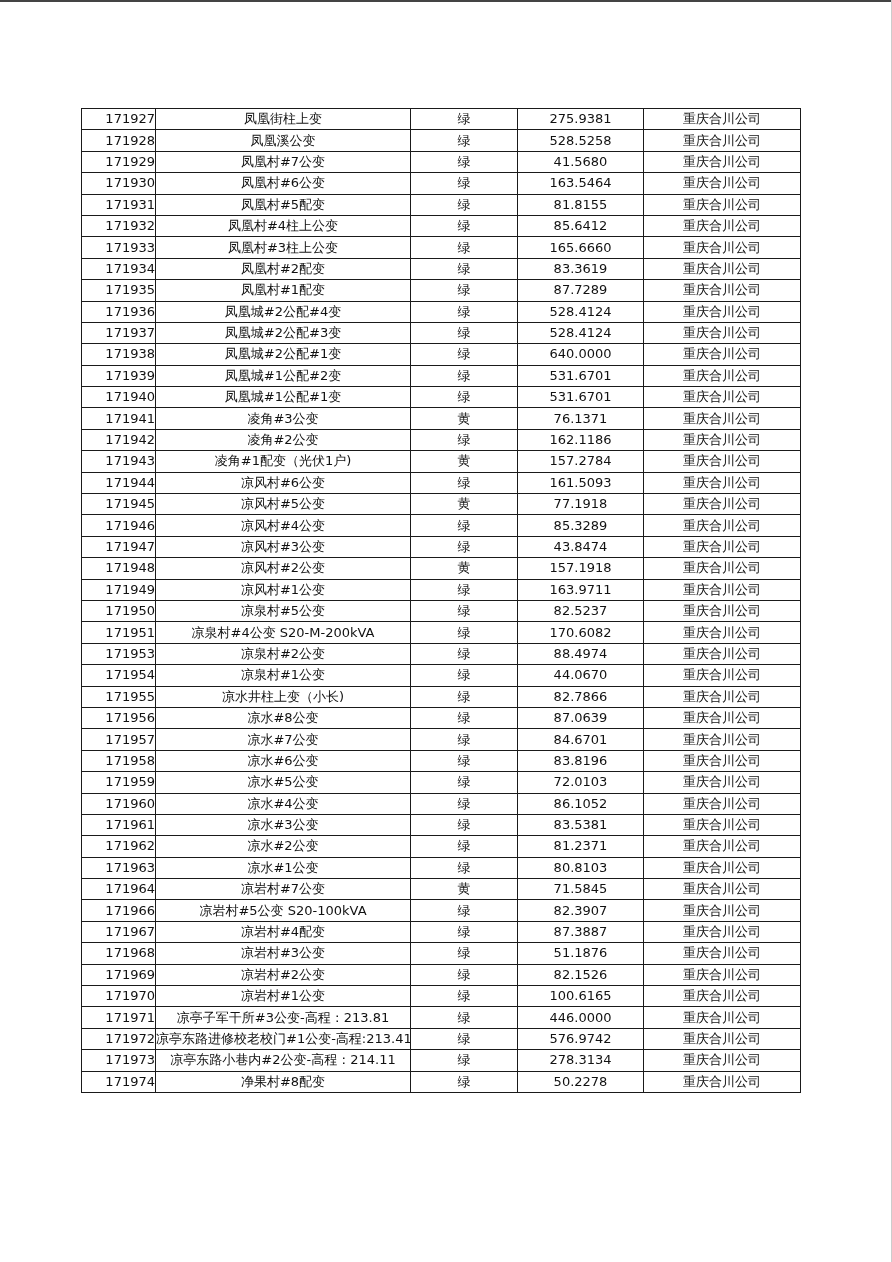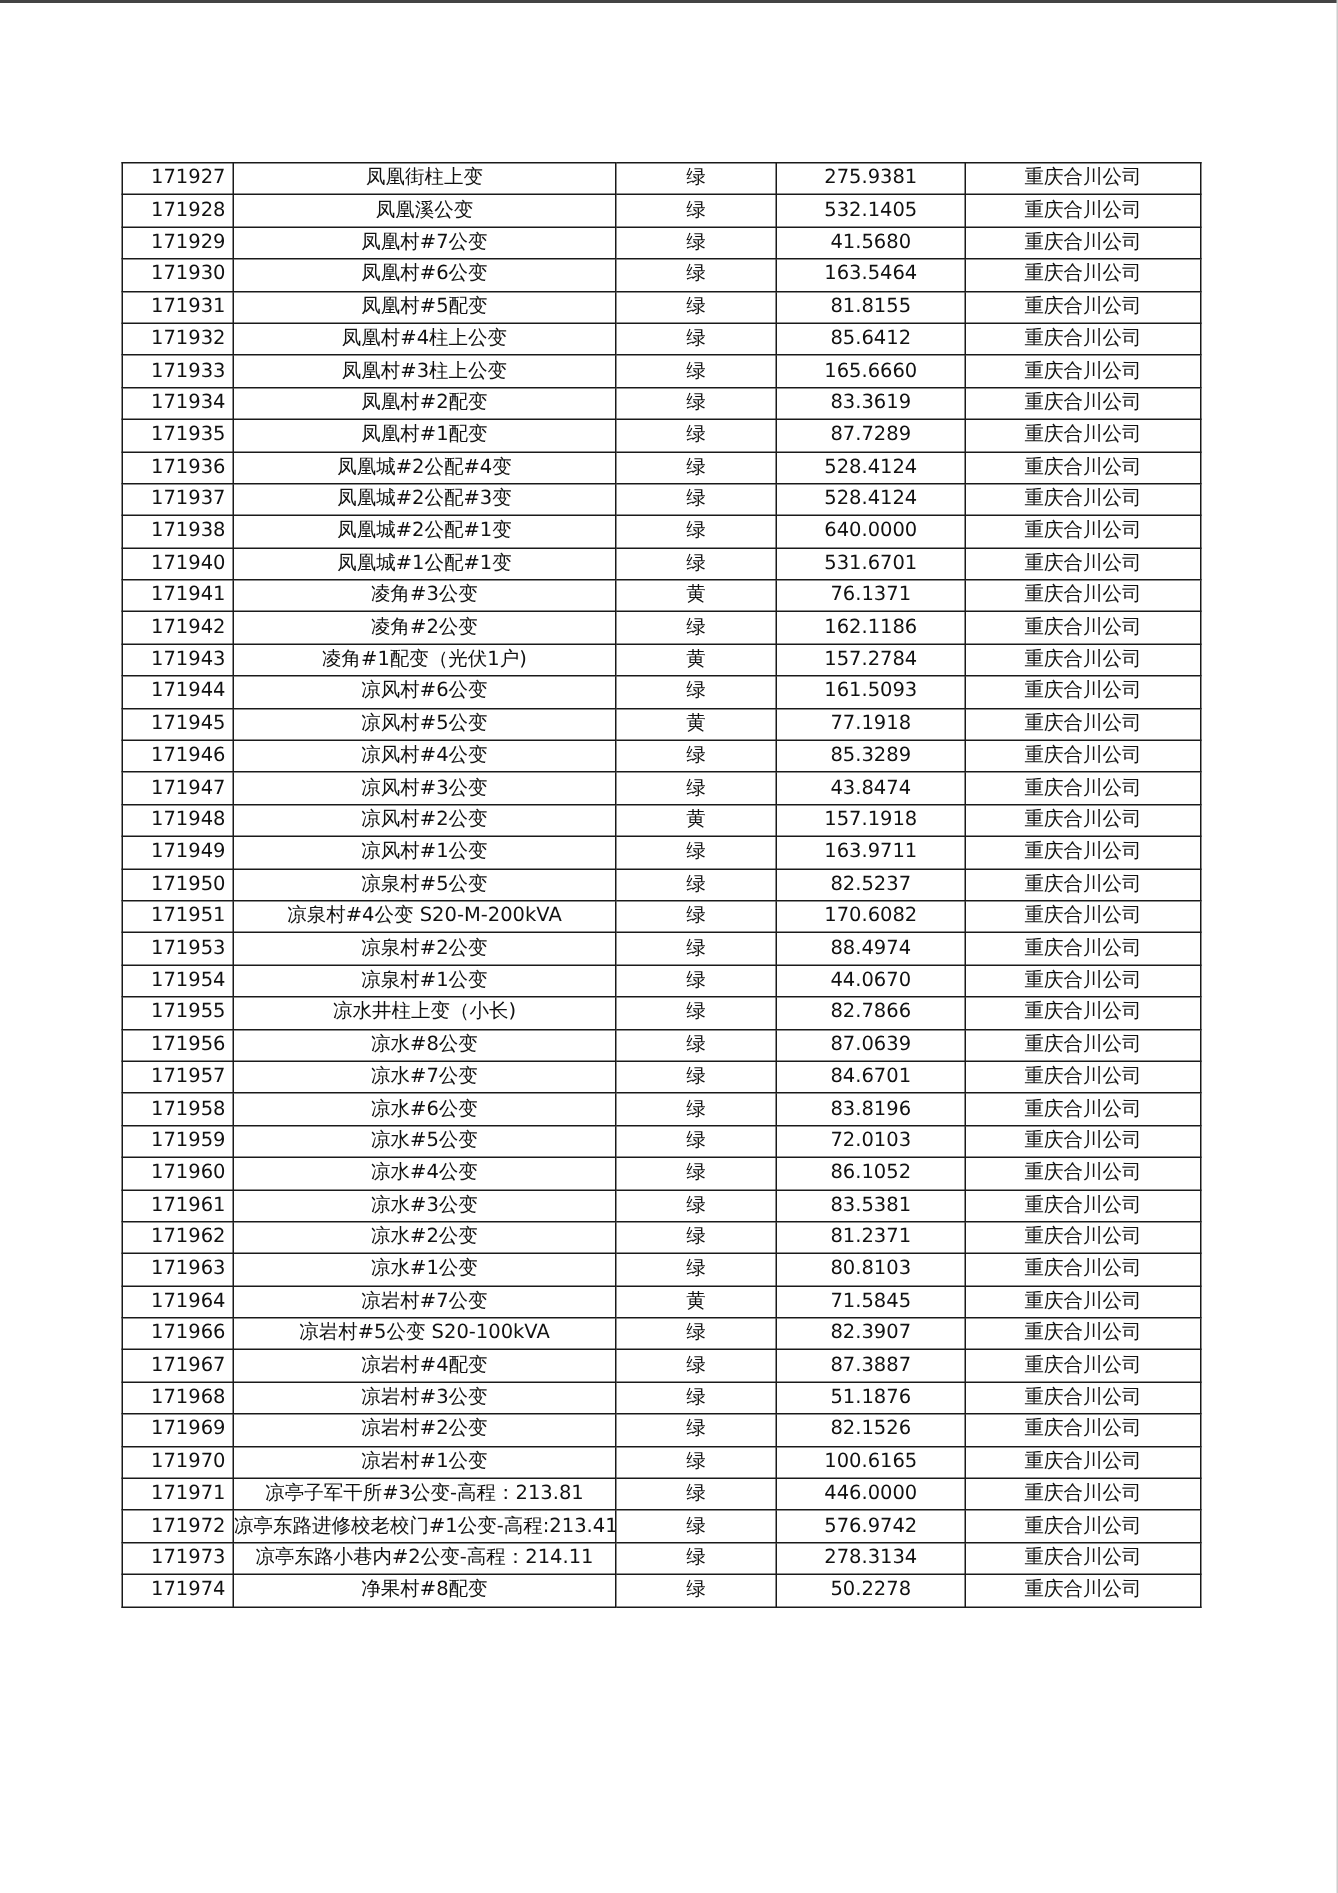"171927" table.sheet td.id { text-align: center -> right }
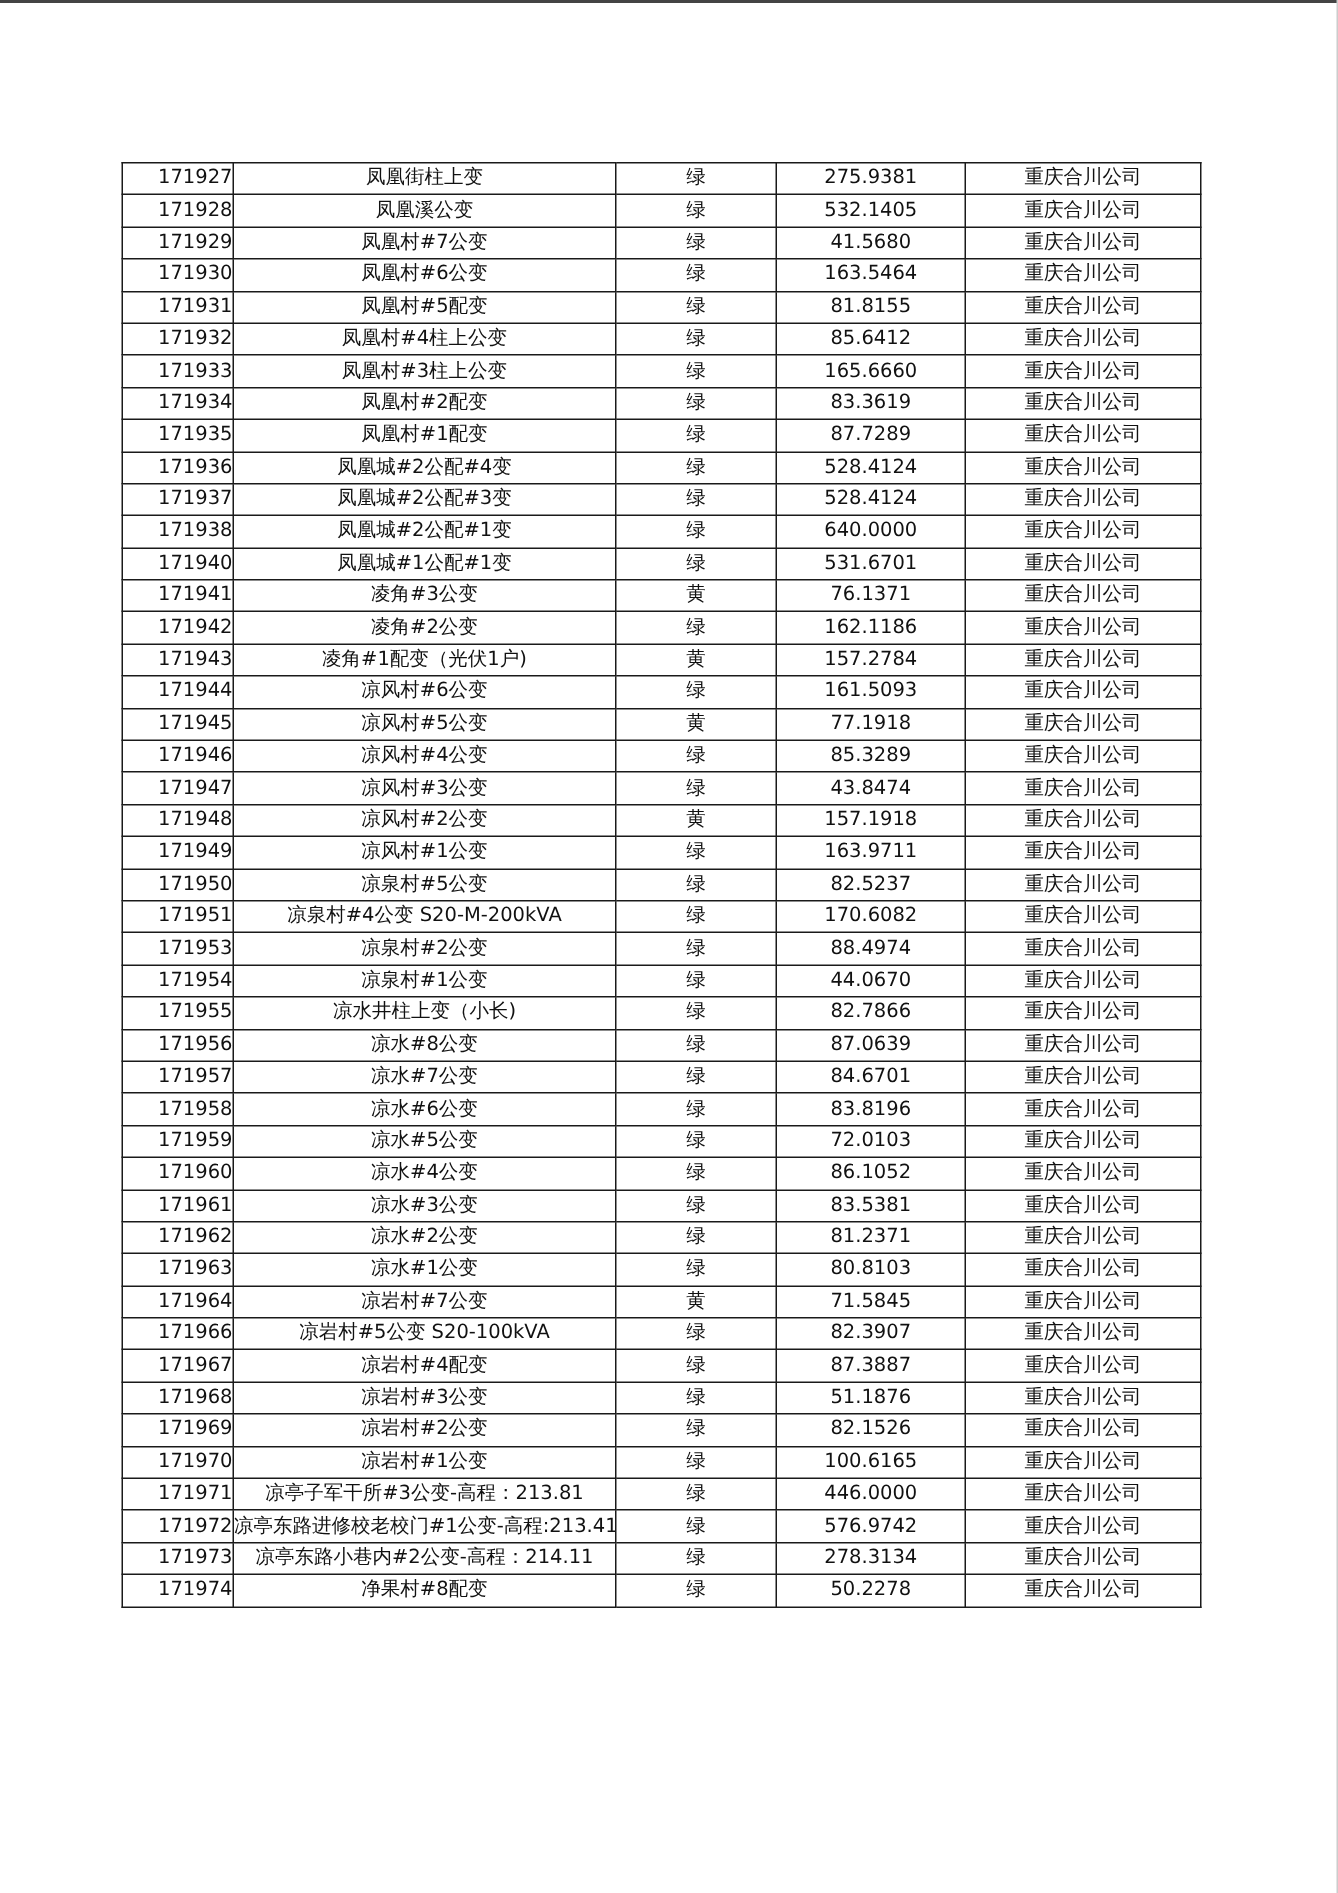"532.1405" td { text: 532.1405 -> 528.5258 }
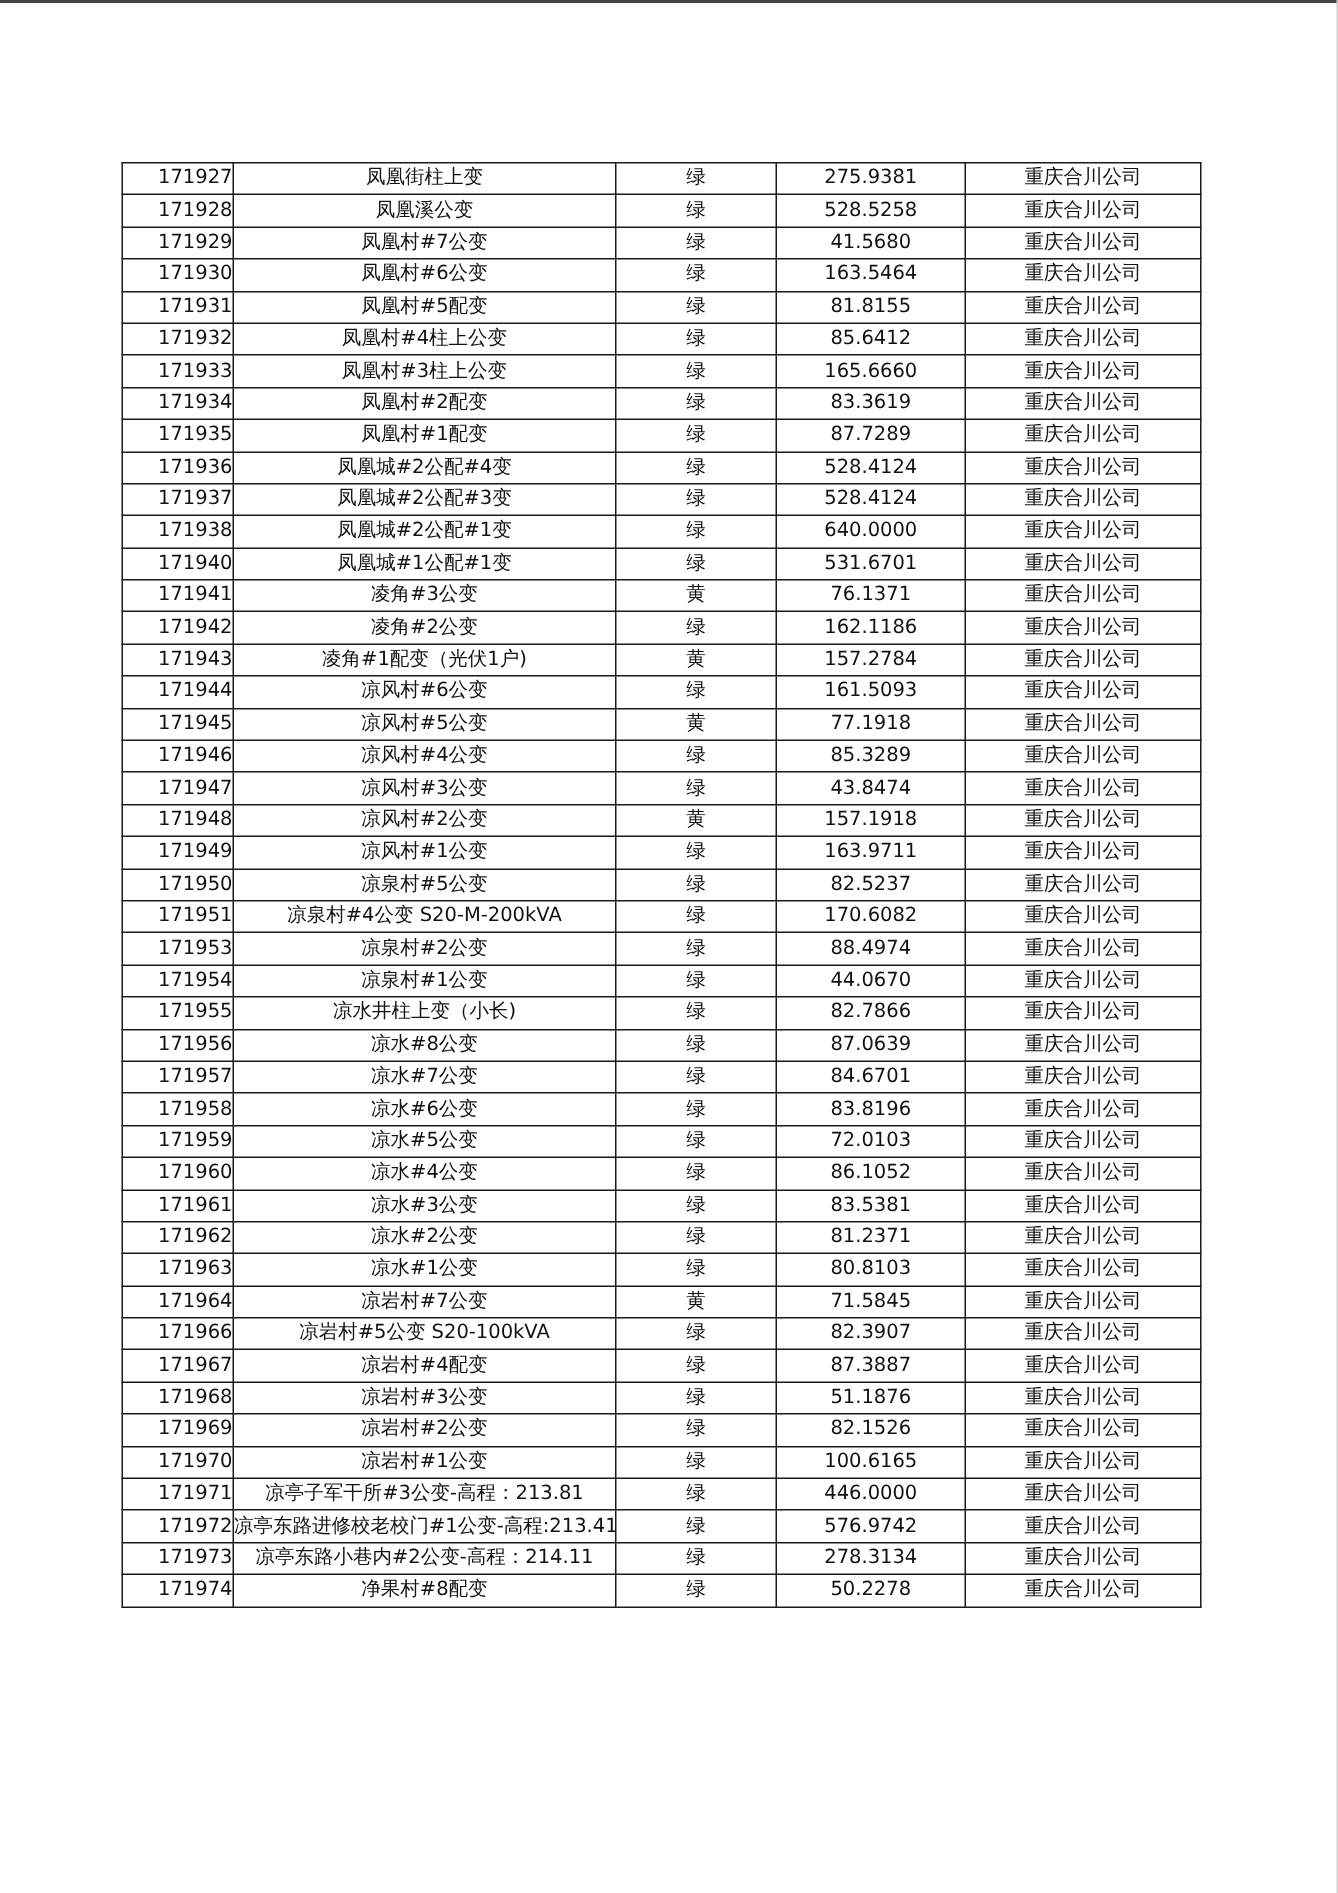"171939" tr { html: none -> <tr> <td>171939</td> <td>凤凰城#1公配#2变</td> <td>绿</td> <td>531.6701</td> <td>重庆合川公司</td> </tr> }
